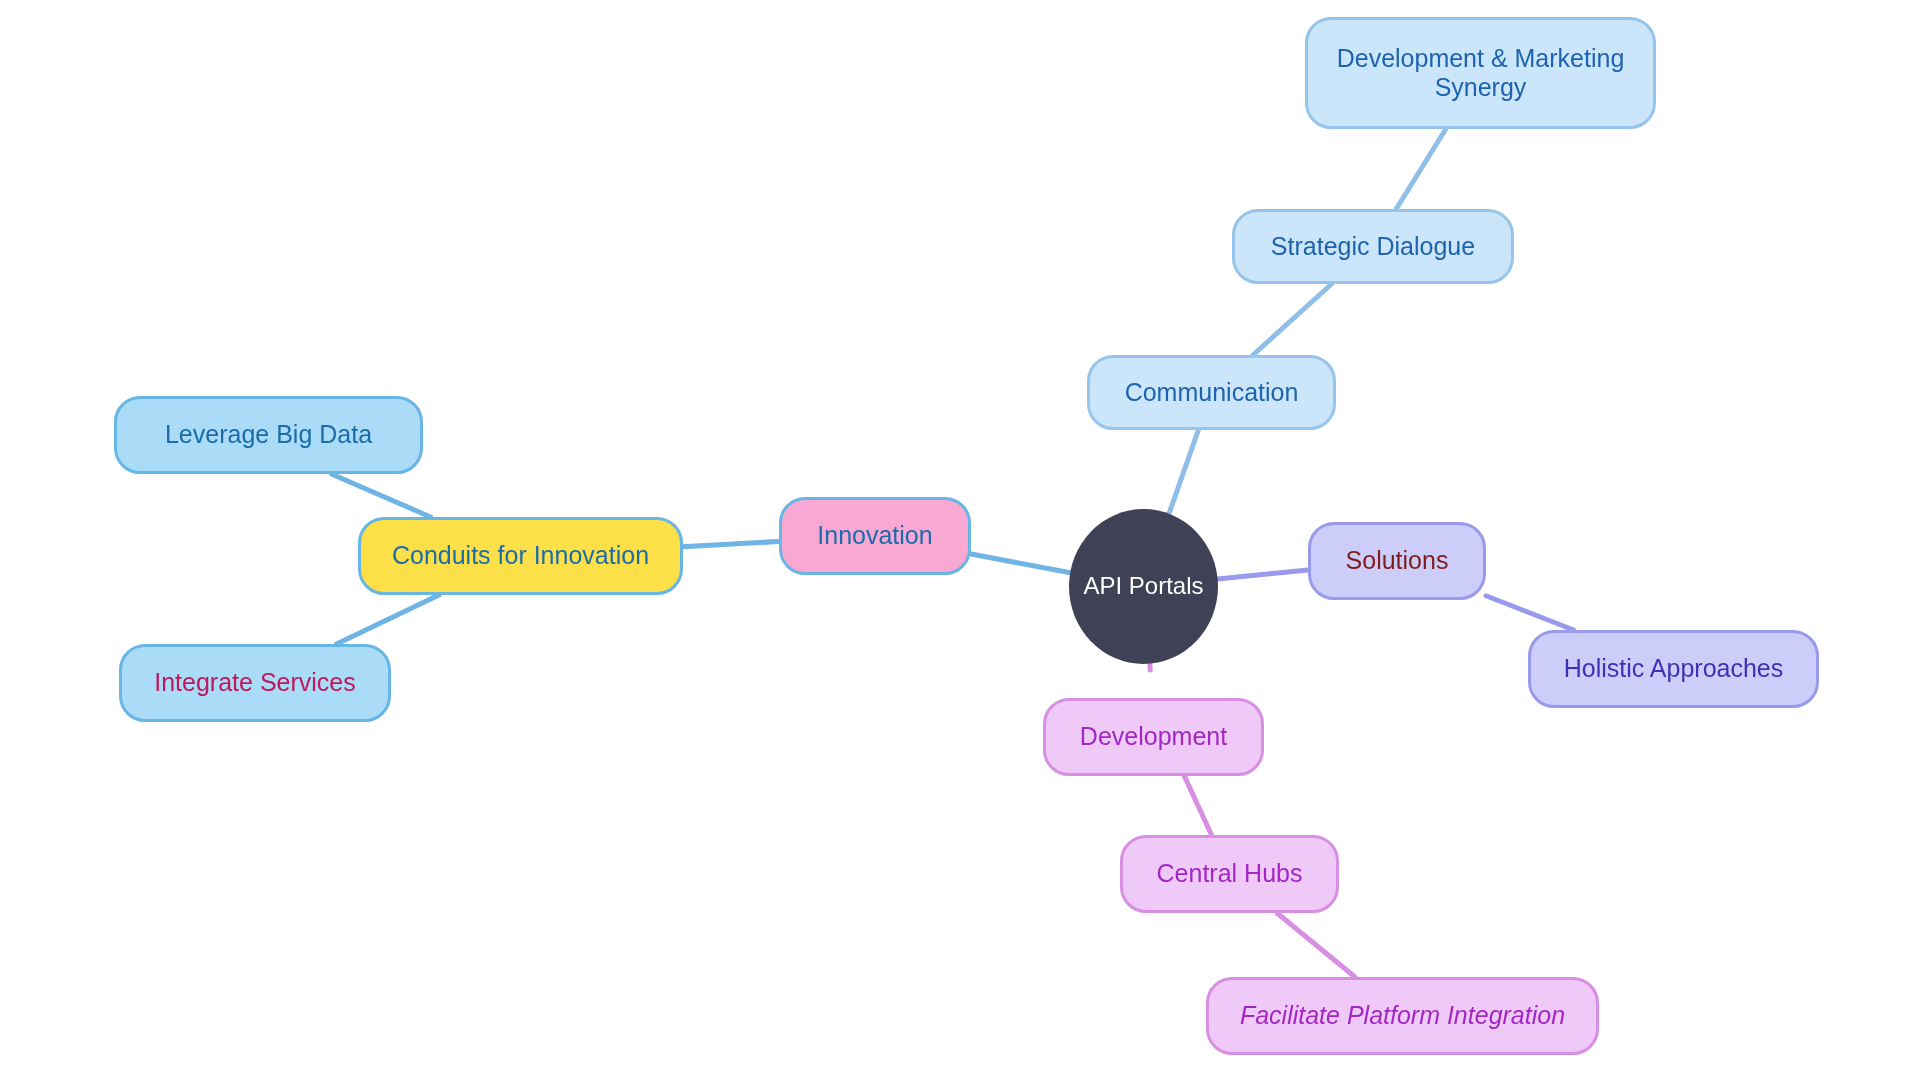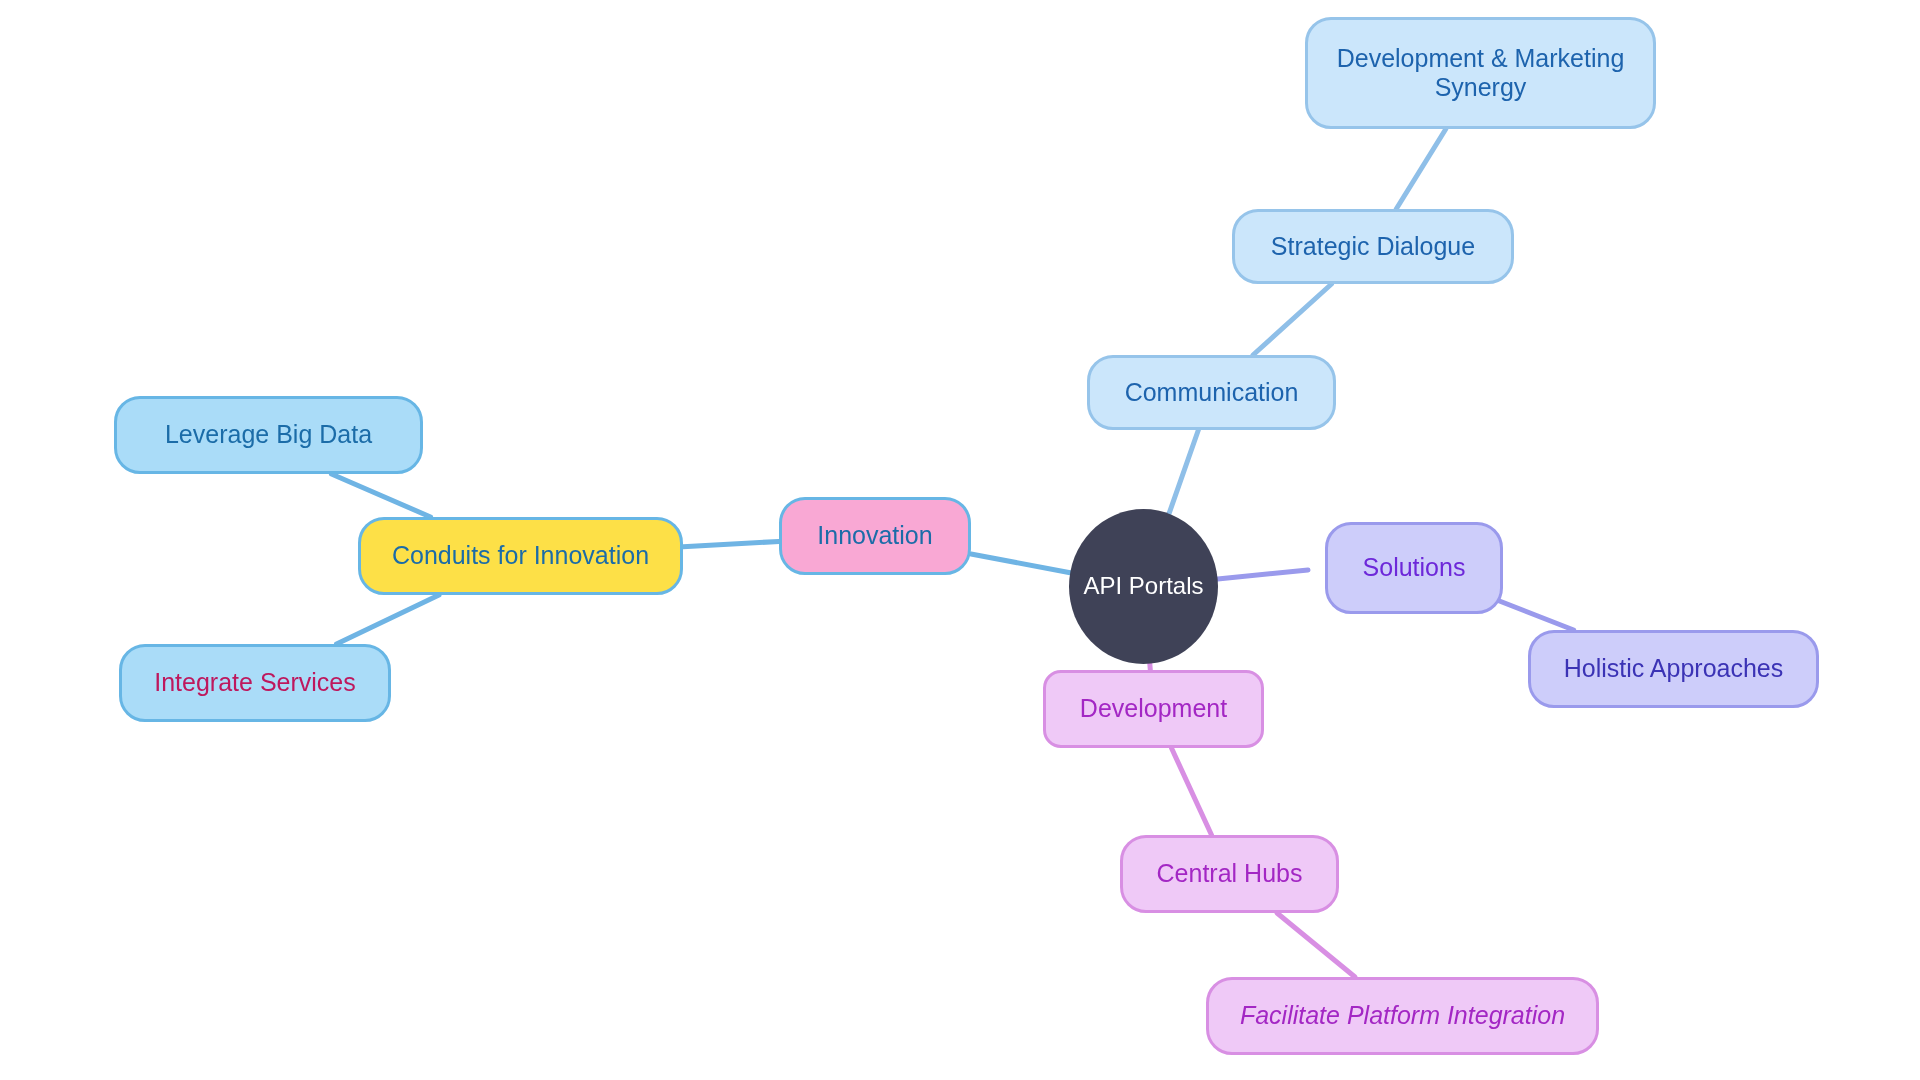"Solutions" div.node { color: #6d28d9 -> #7f1d1d; height: 92px -> 78px; margin-left: 17px -> none }
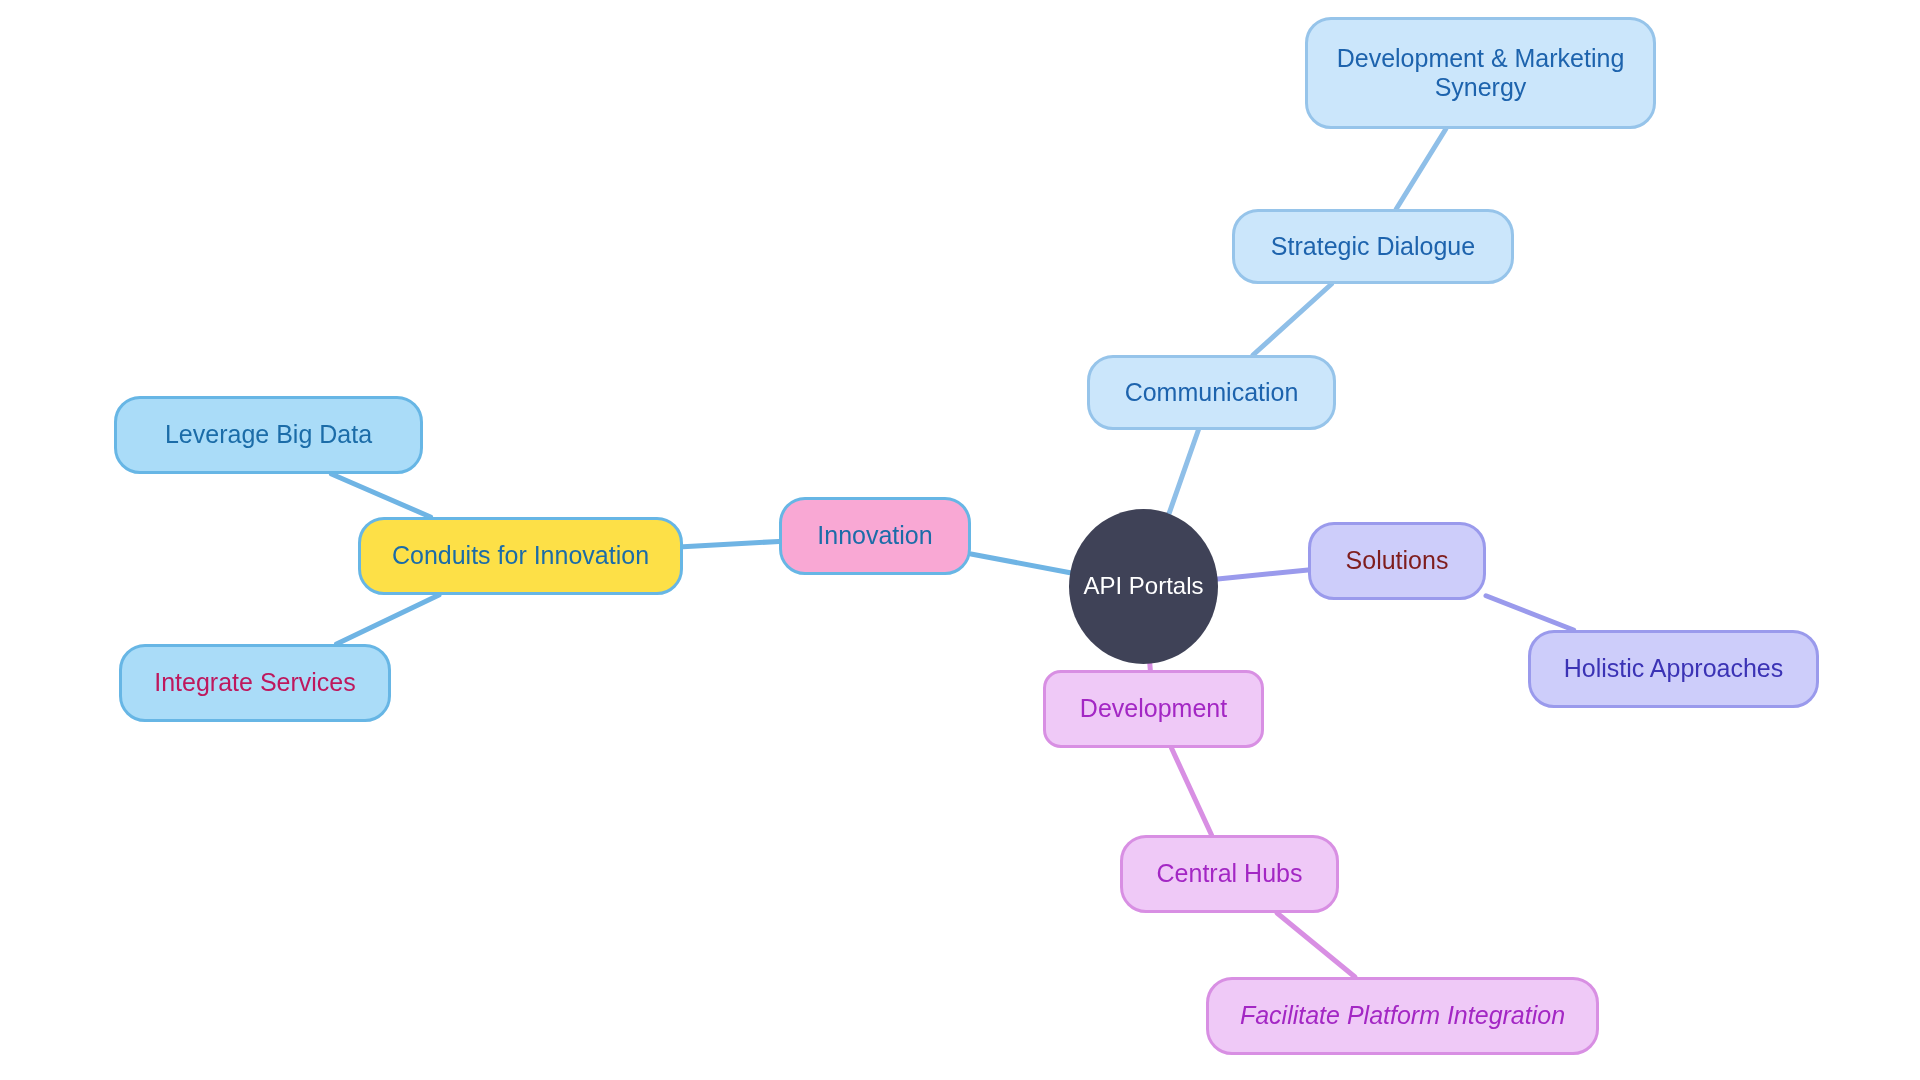"Development" div.node { border-radius: 18px -> none; top: 670px -> 698px }
